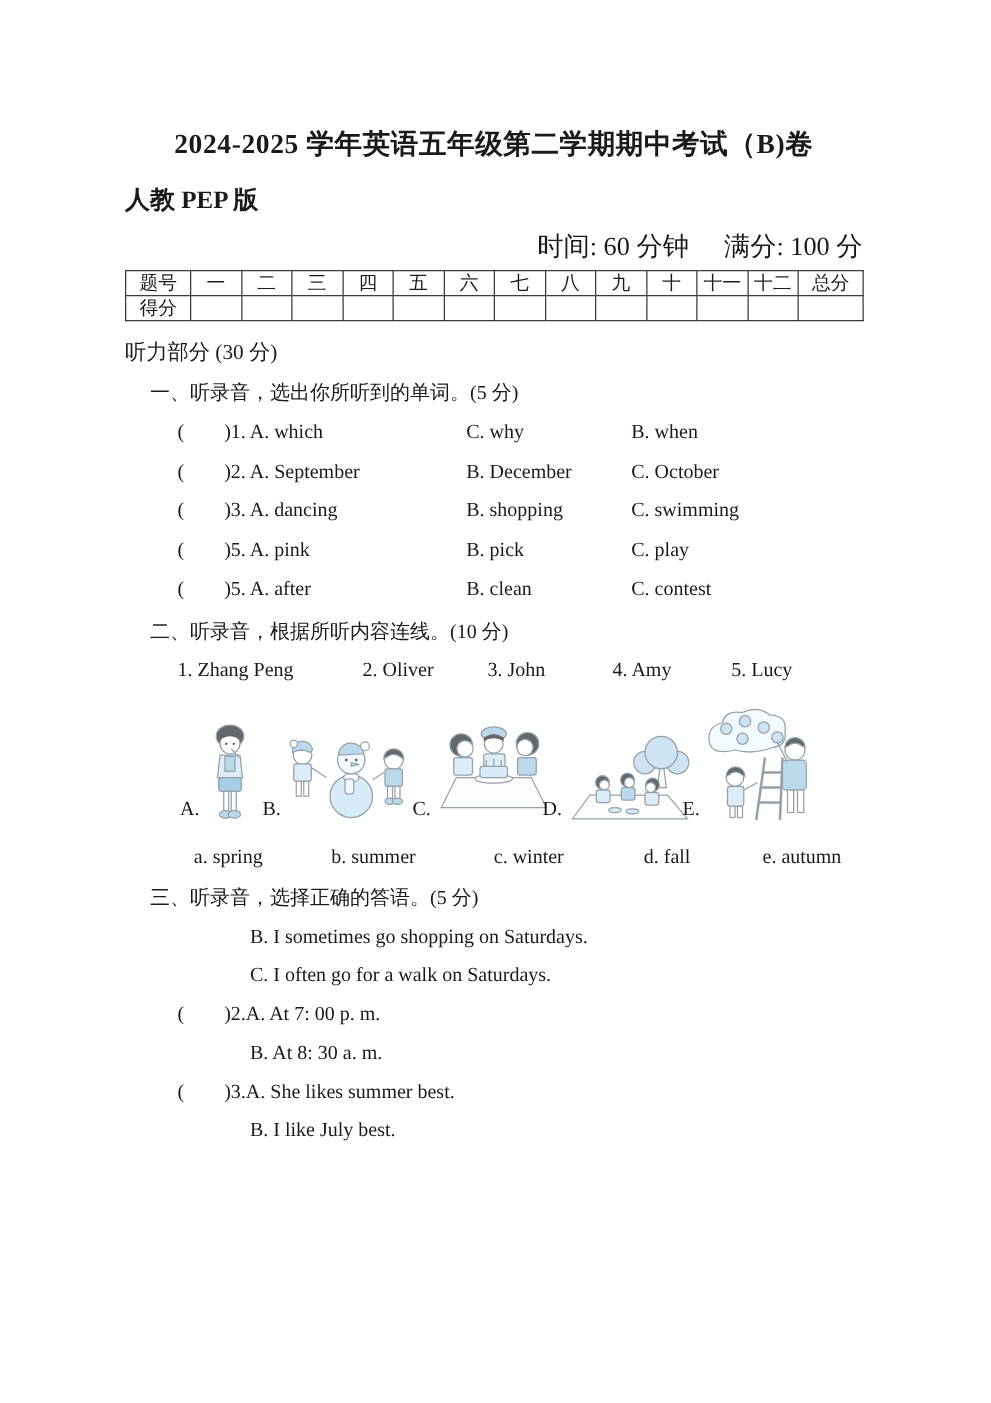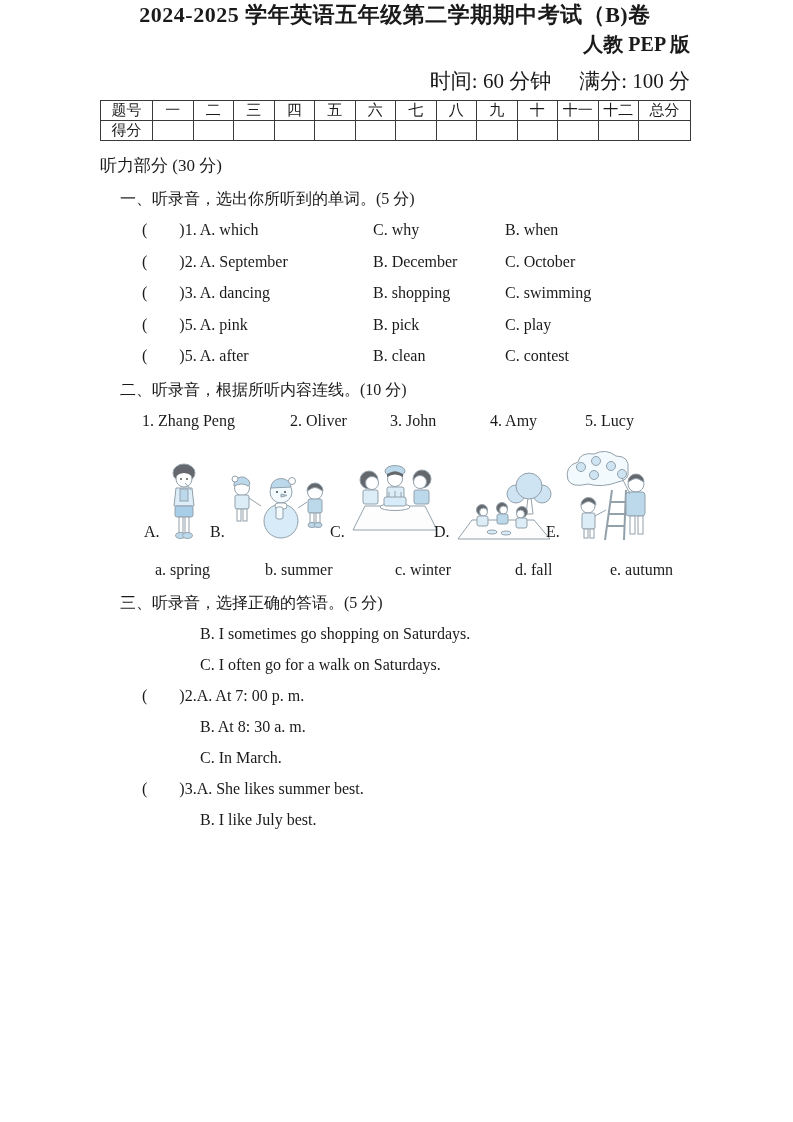"2024-2025 学年英语五年级第二学期期中考试（B)卷" .content { padding-top: none -> 100px }
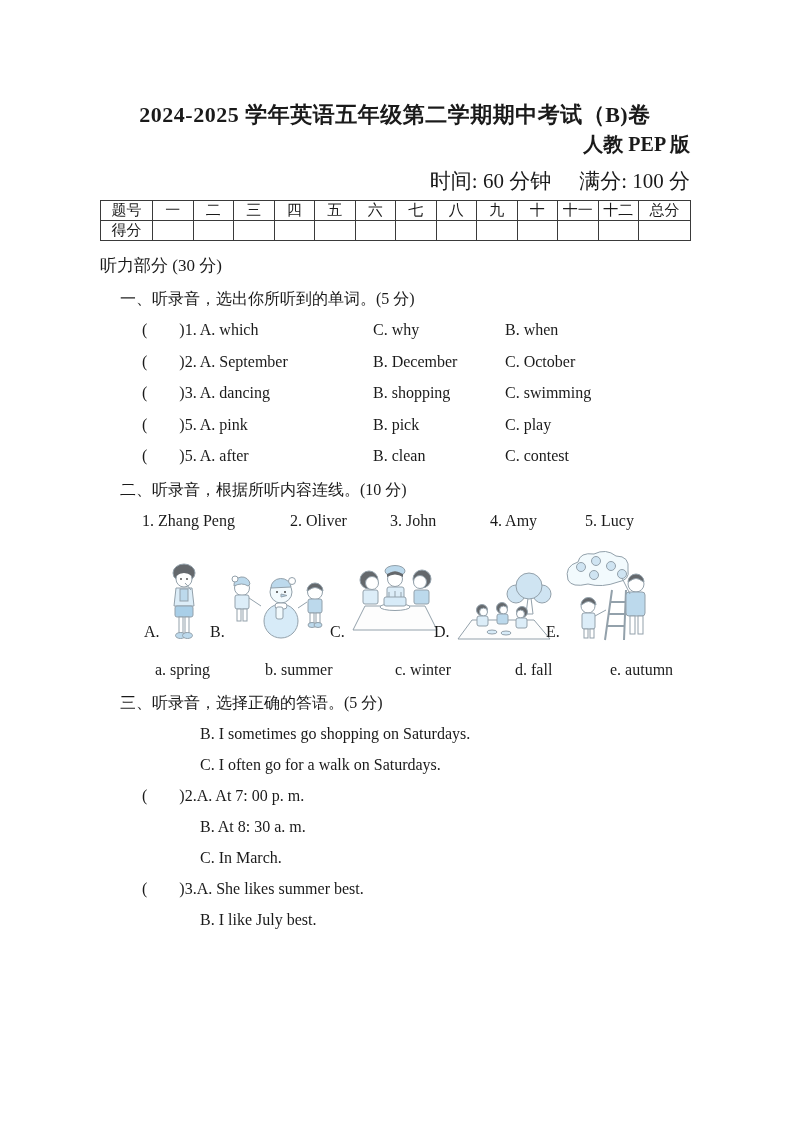"人教 PEP 版" .exam-subtitle { margin-top: none -> 16px; text-align: right -> left }
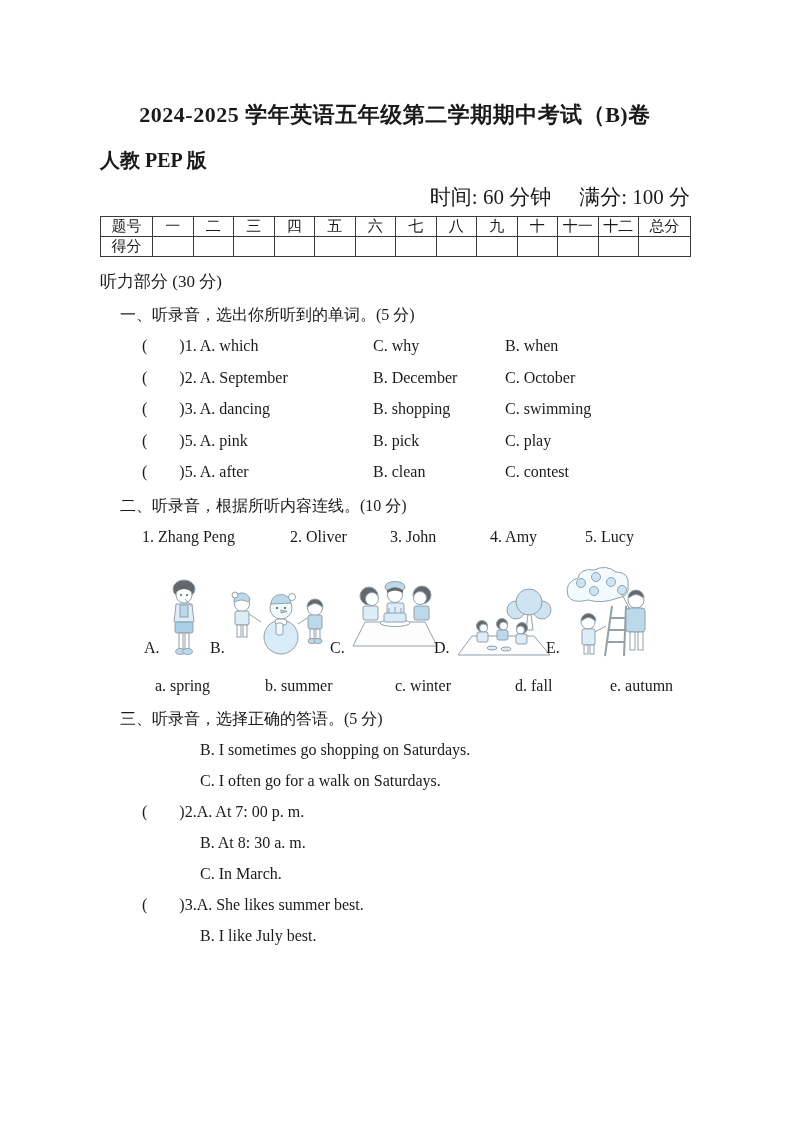"C. In March." div.ans-rest { html: <div>C. In March.</div> -> none }
